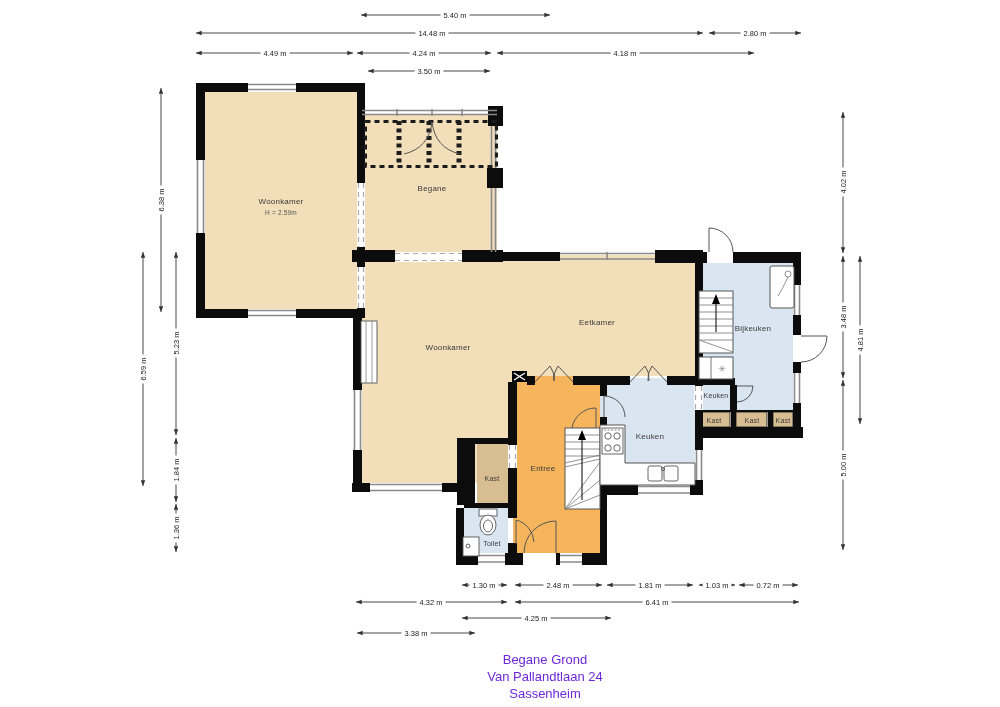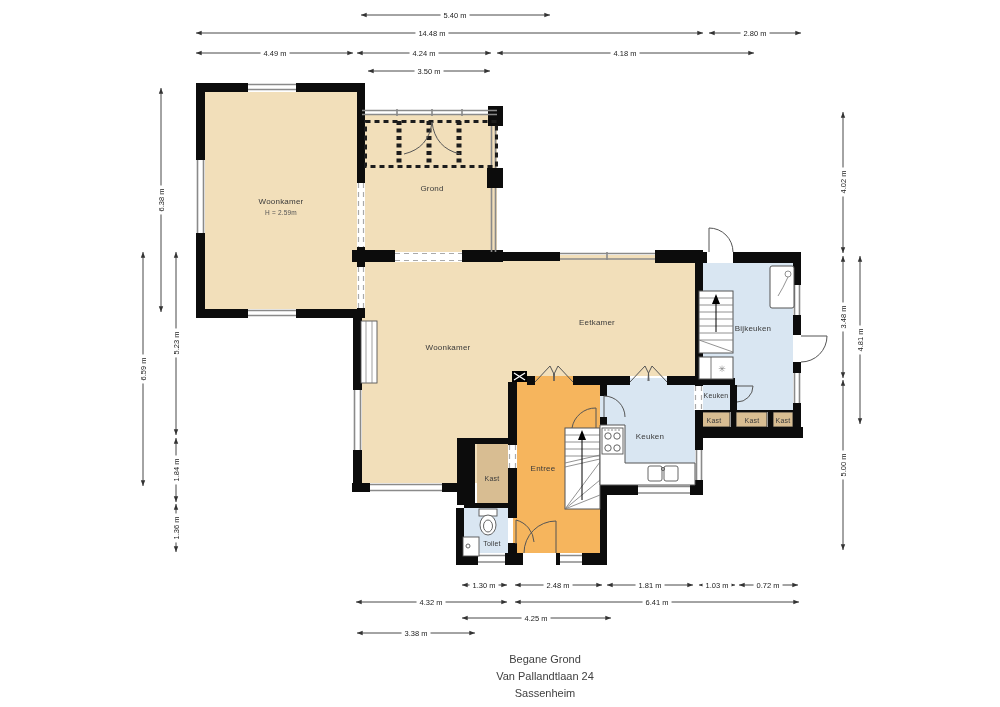"Grond" span.room-label { text: Grond -> Begane }
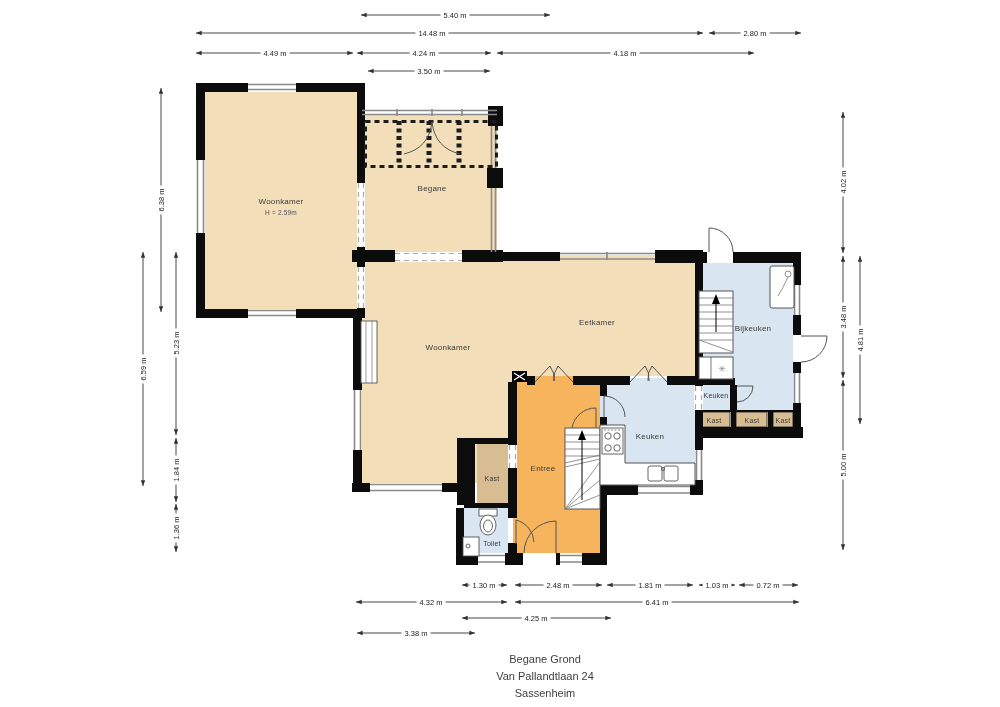"Begane Grond" .plan-title { color: #404040 -> #6d28d9; font-size: 11px -> 13px }
